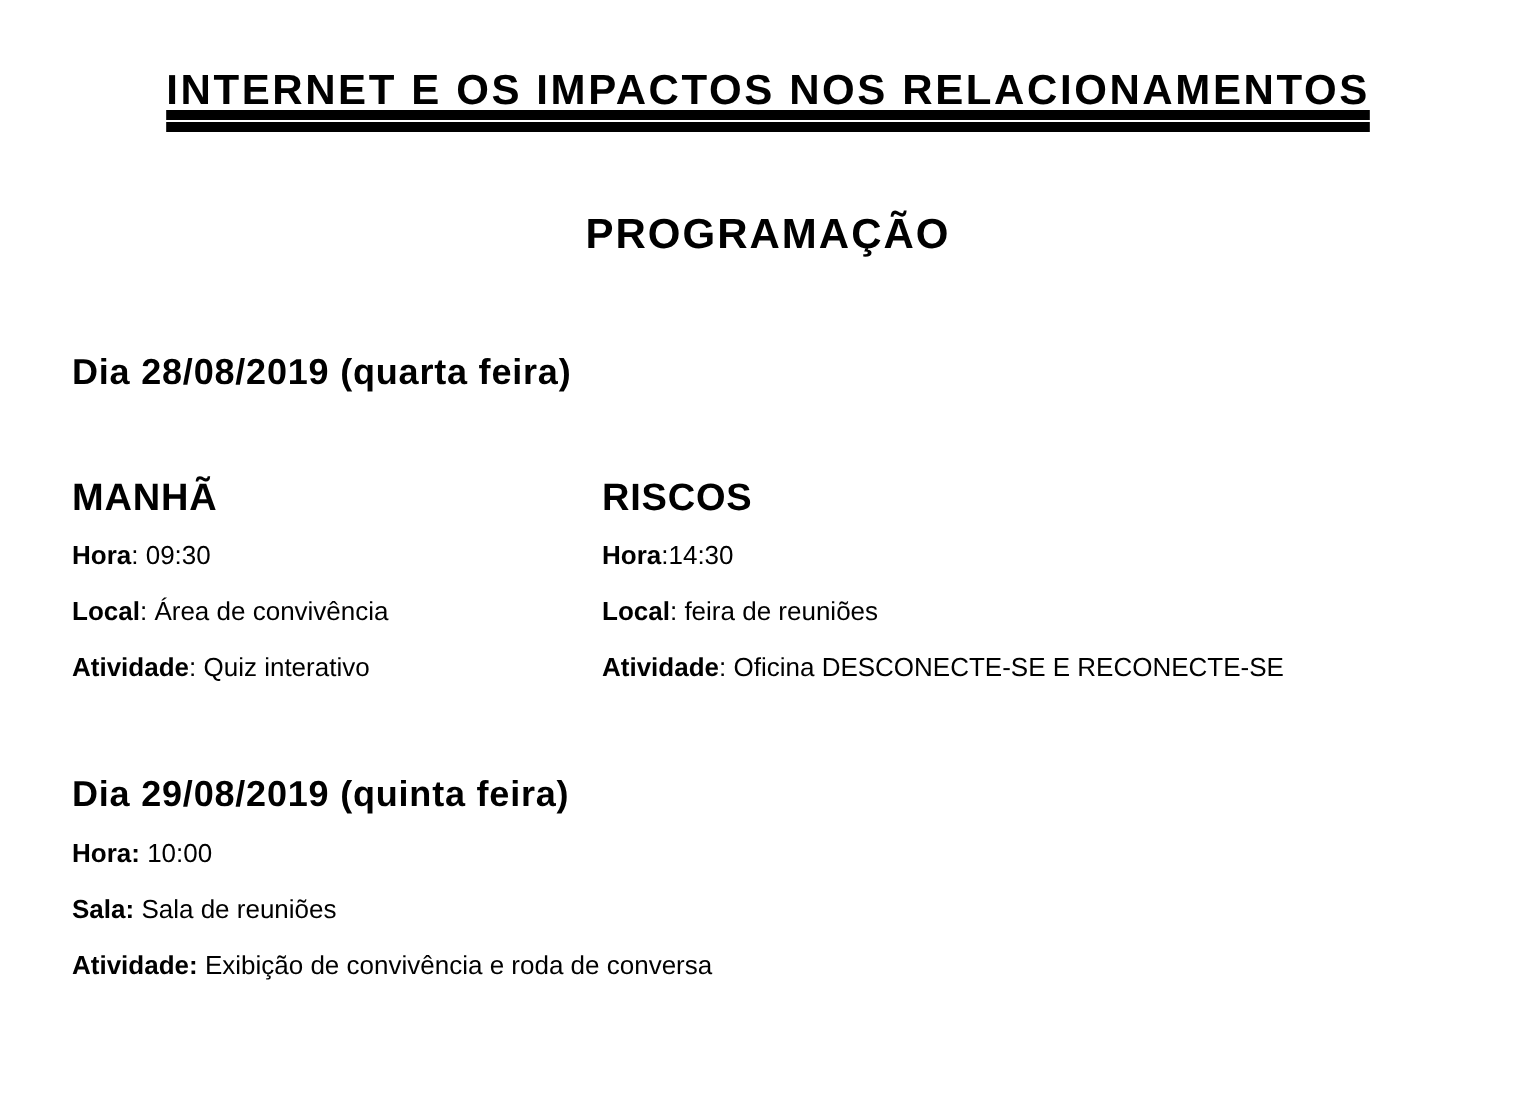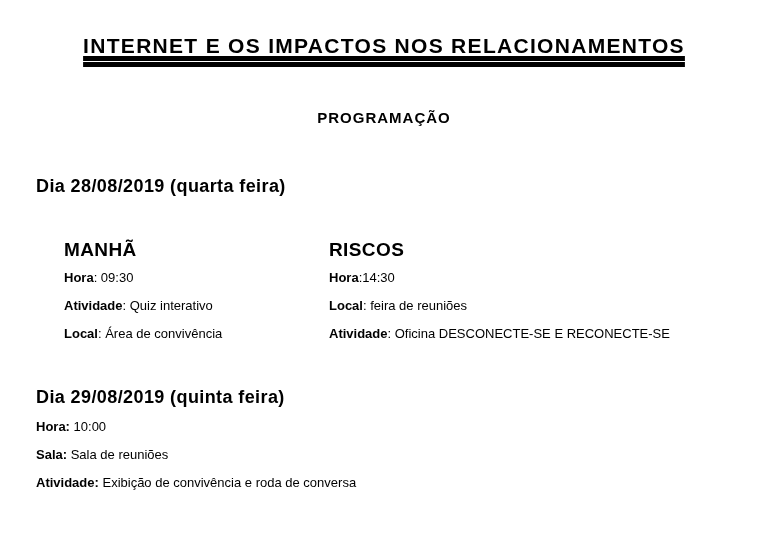"PROGRAMAÇÃO" .subtitle { font-size: 15px -> 21px }
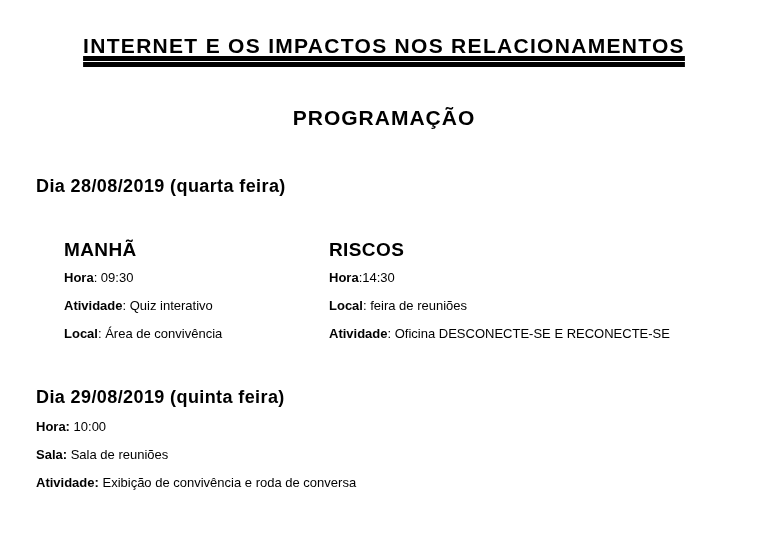"MANHÃ" .session-col-left { margin-left: 28px -> none }
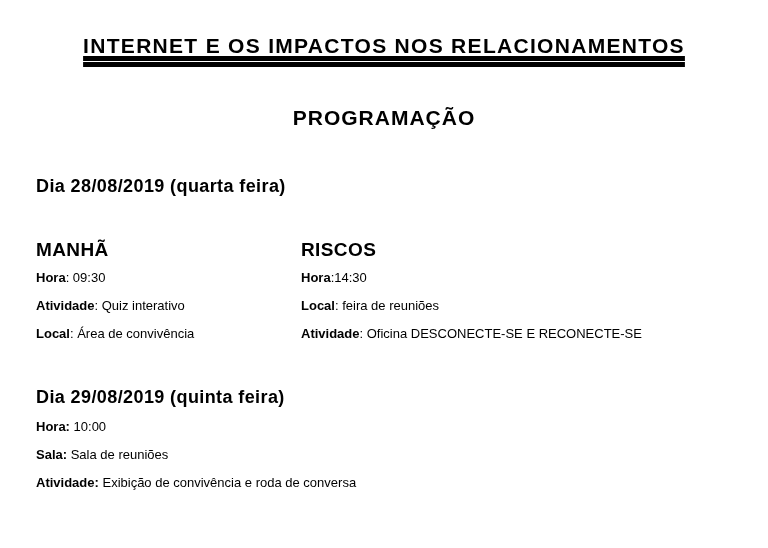"Atividade: Quiz interativo" p.row { order: before "Local: Área de convivência" -> after "Local: Área de convivência" }
